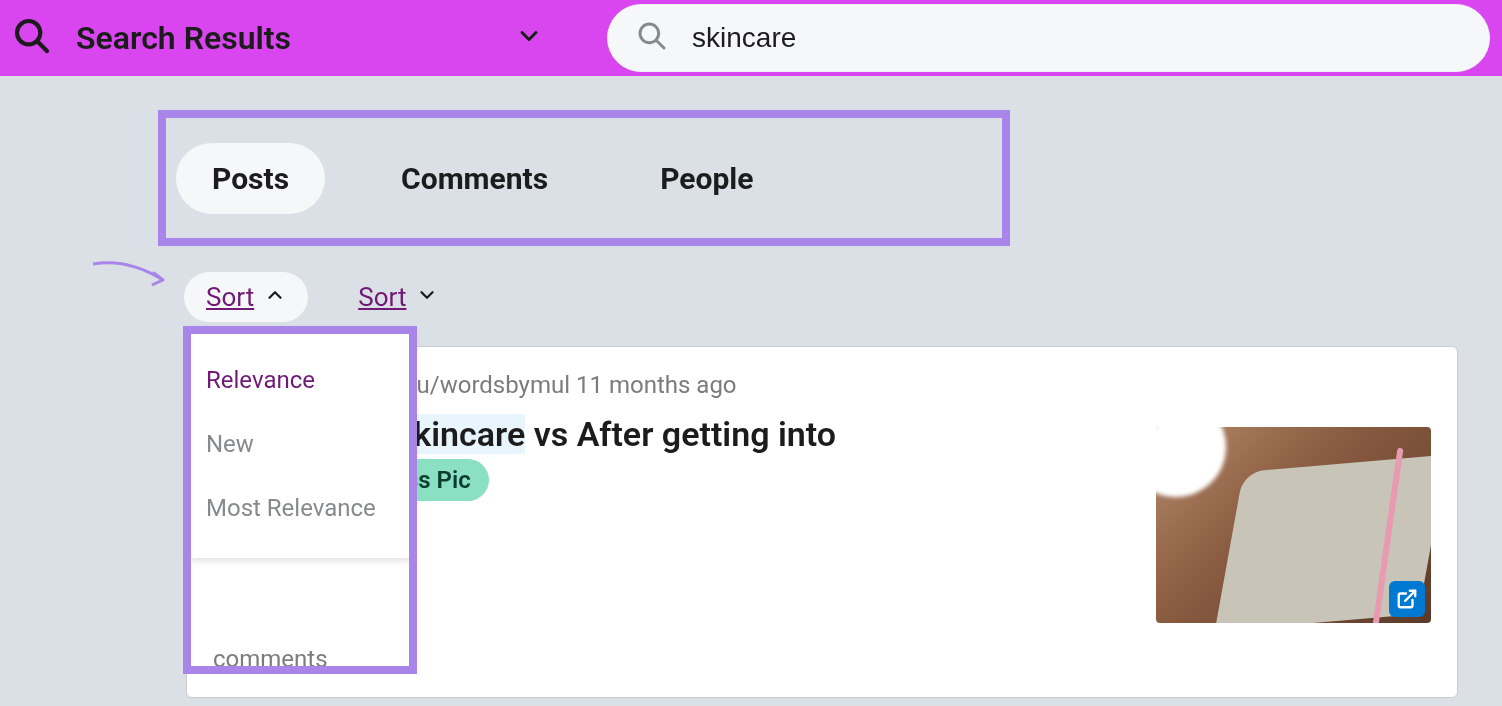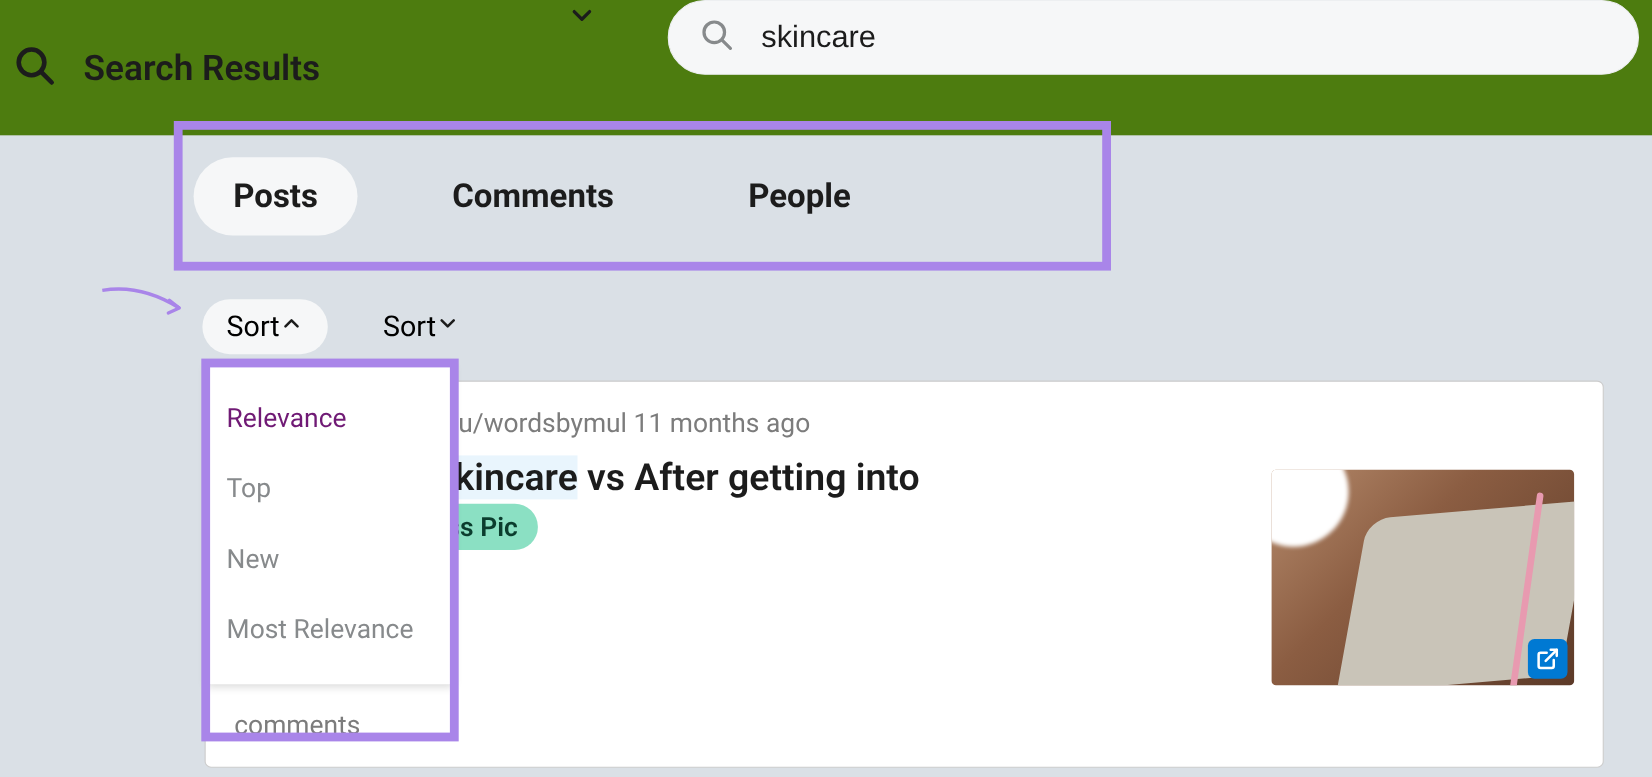"Search Results" .header-bar { align-items: none -> center; background: #4d7c0f -> #d946ef; height: 123px -> 76px }
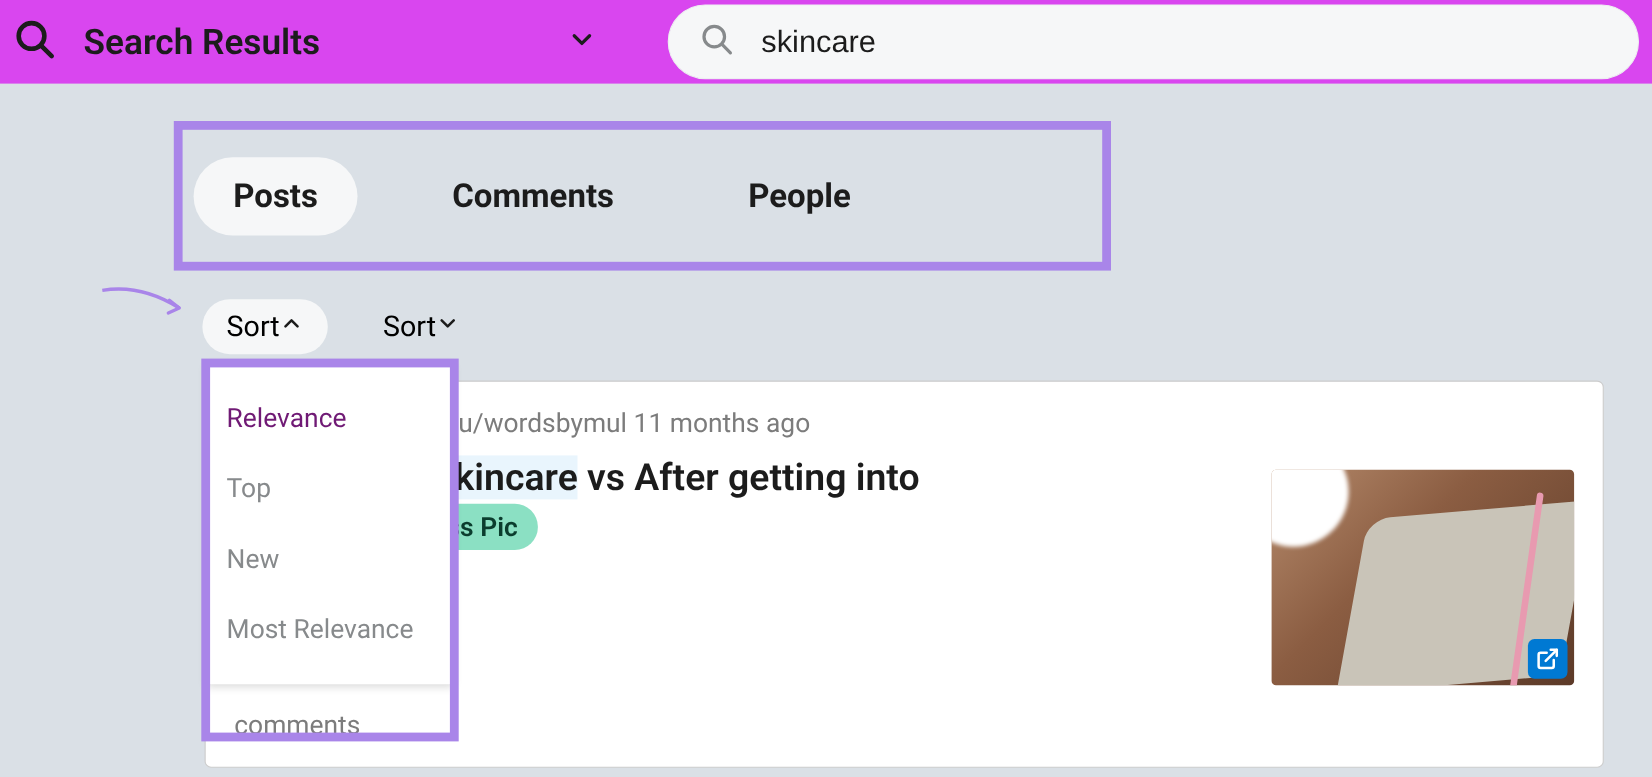"Posts" .tabs-row { gap: 50px -> 40px }
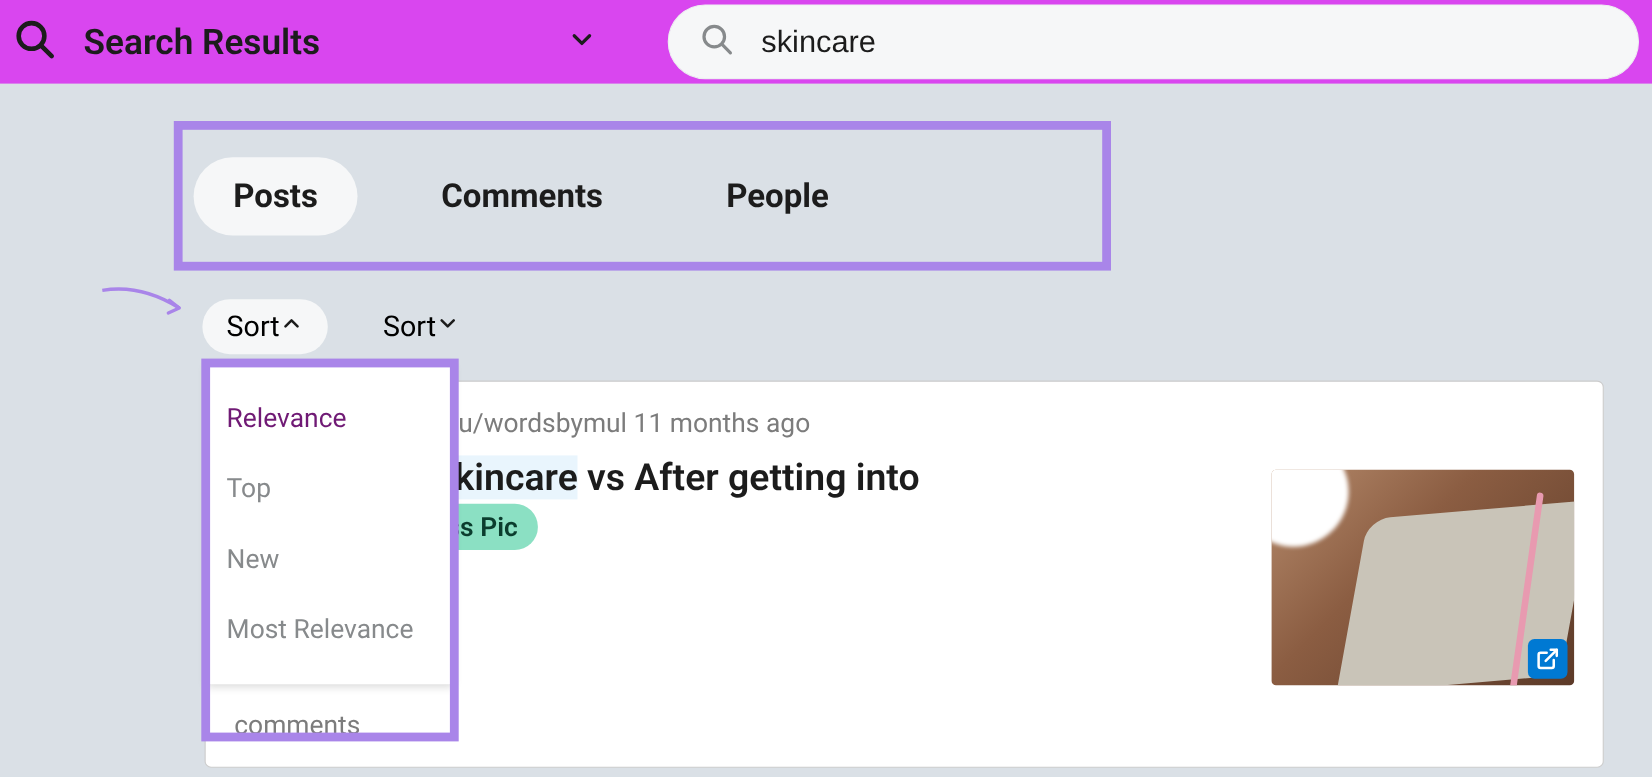"Sort" .filter-pill { color: #000000 -> #701a75; gap: none -> 10px; text-decoration: none -> underline }
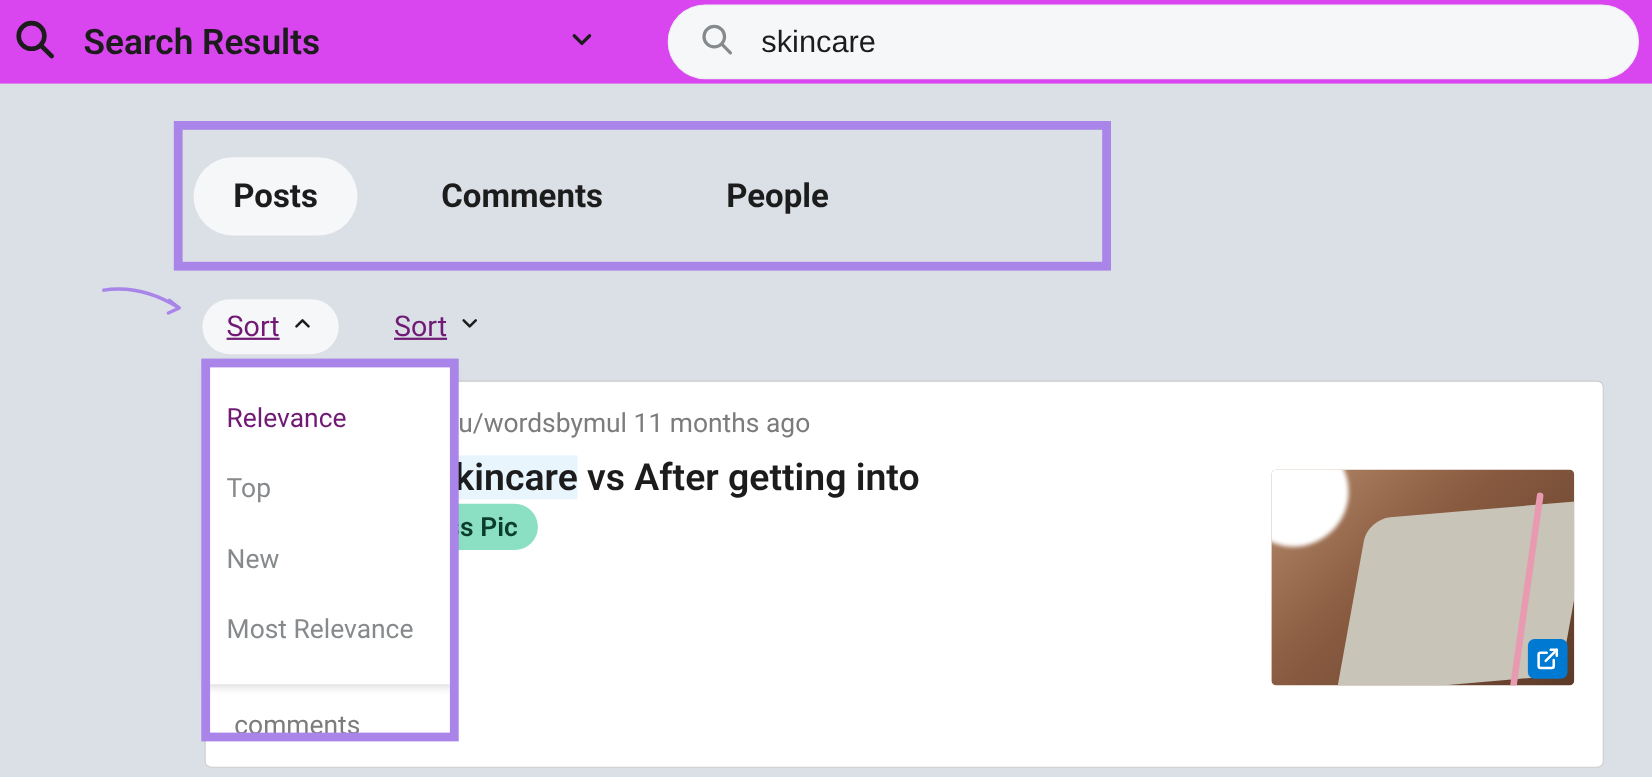"Top" div.sort-item { html: <div>Top</div> -> none }
